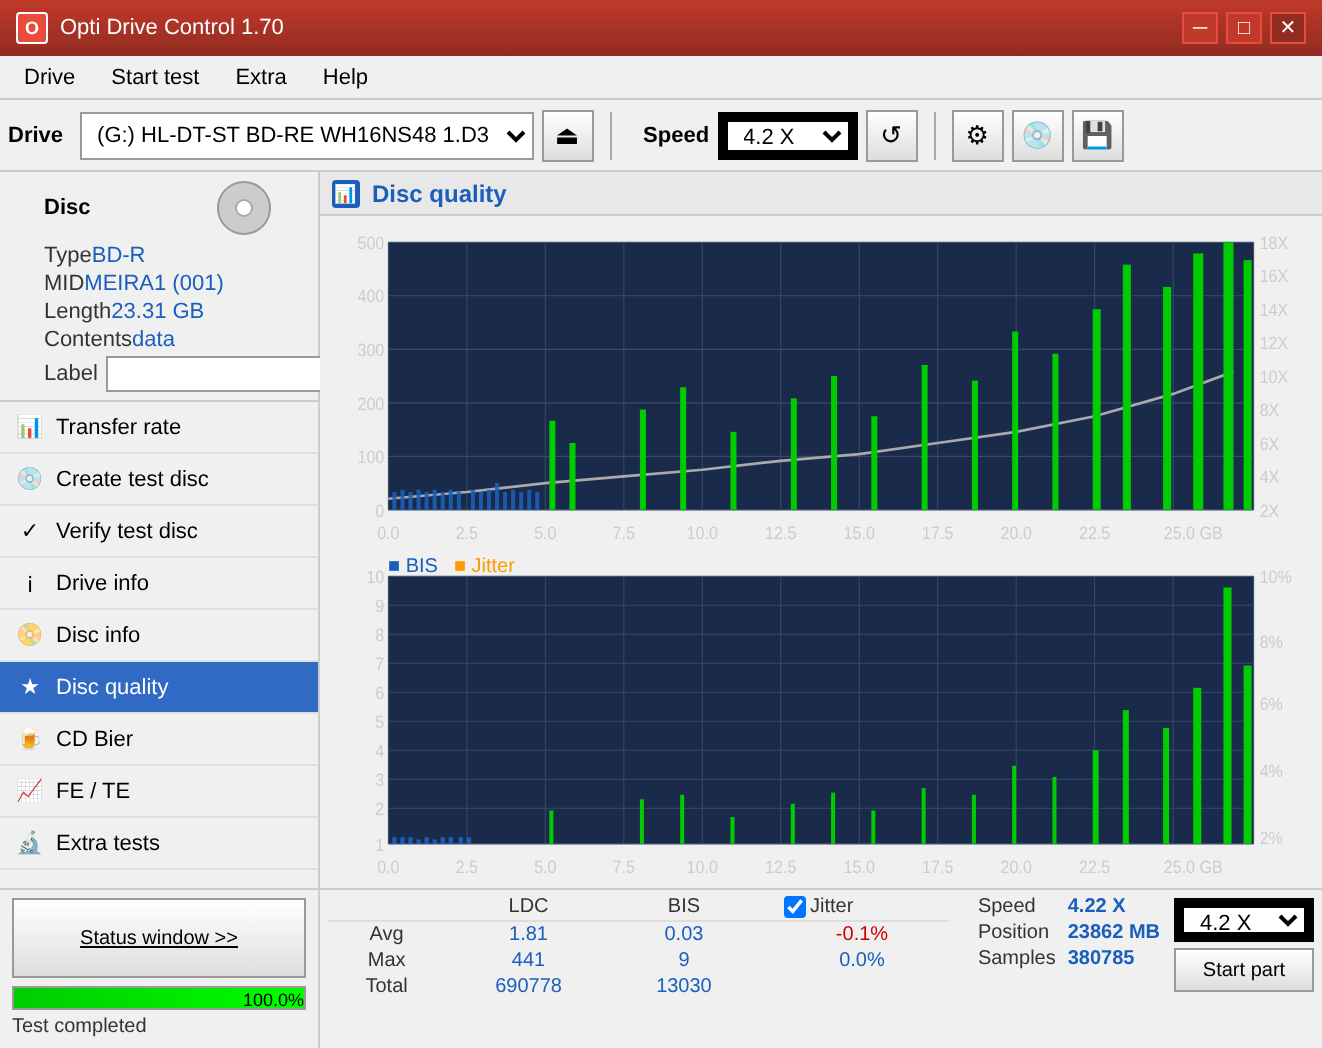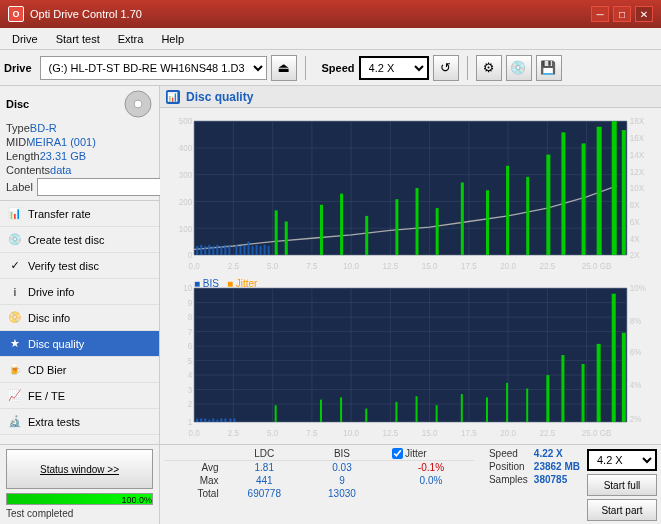"4.2 X" .speed-select { border: 2px solid #000000 -> 5px solid #000000 }
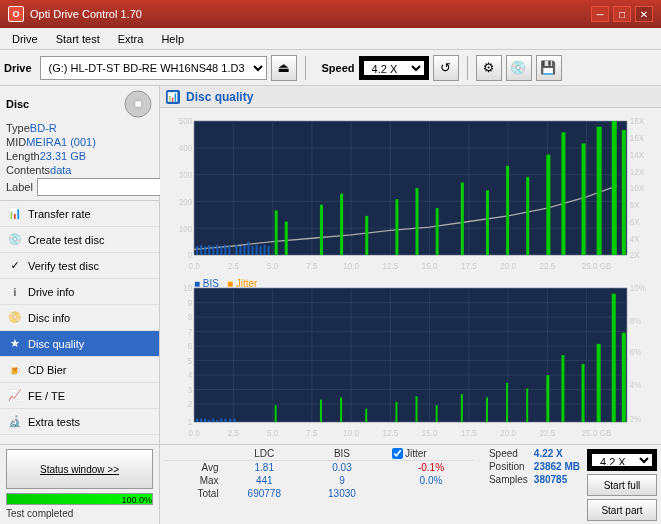"Disc" .disc-panel { padding: 4px 6px -> 4px 22px }
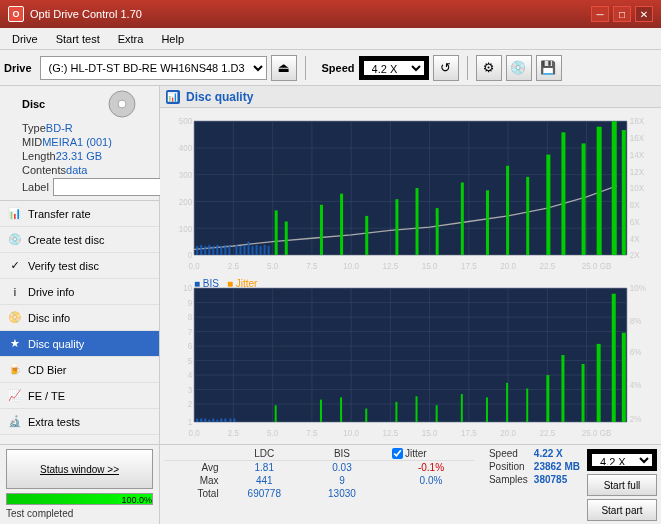"Avg" .stats-table td.label { text-align: right -> center }
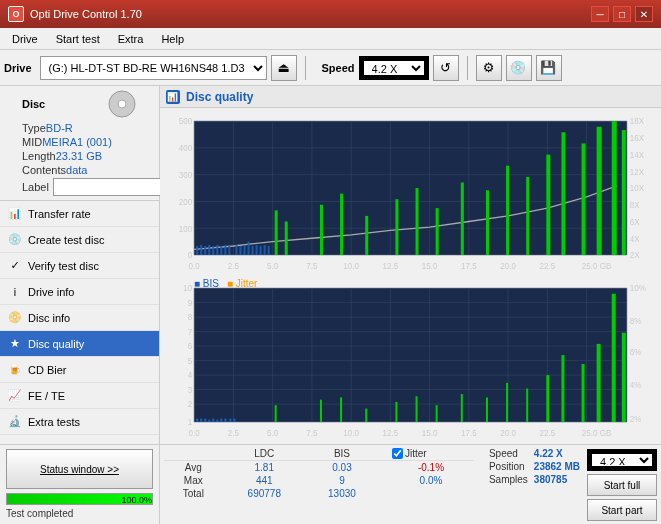"Start full" button.action-btn { html: <button>Start full</button> -> none }
